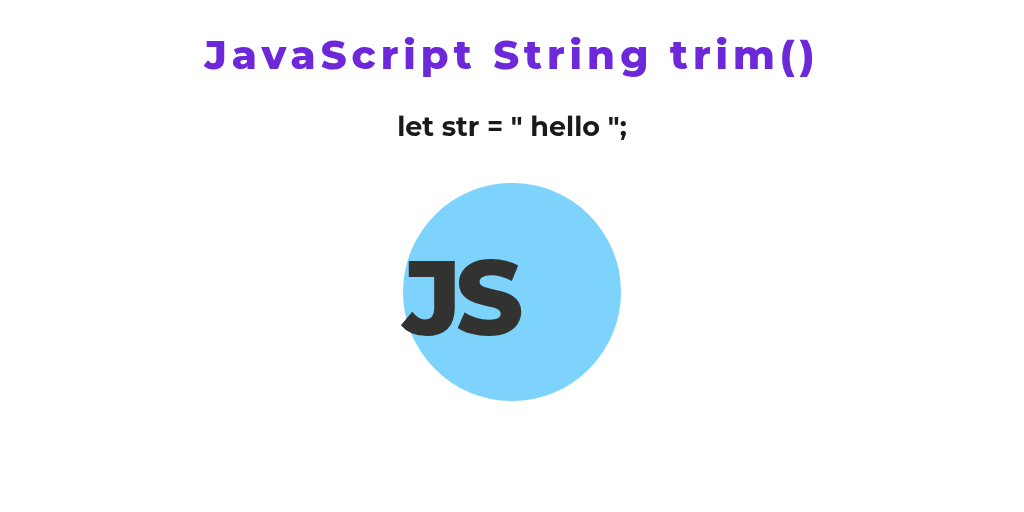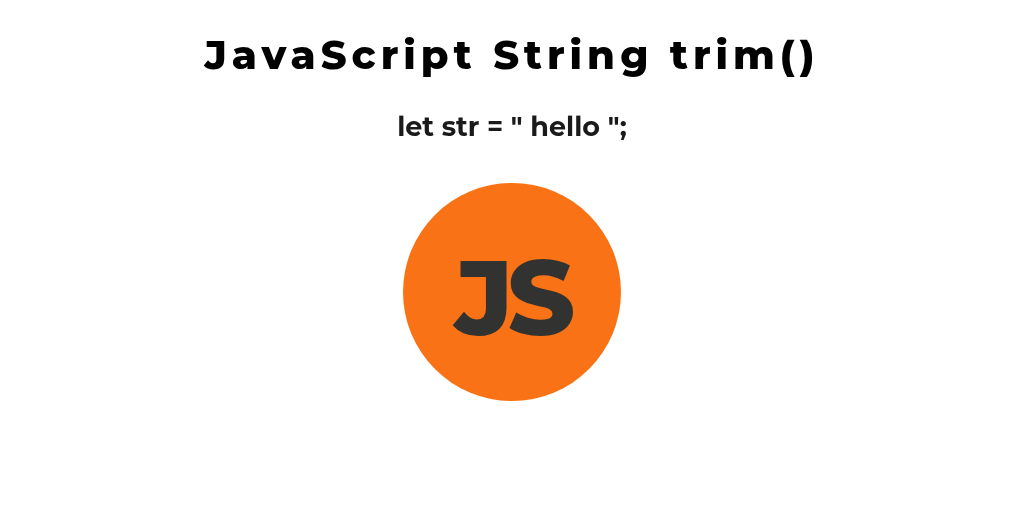"JavaScript String trim()" .title { color: #000000 -> #6d28d9 }
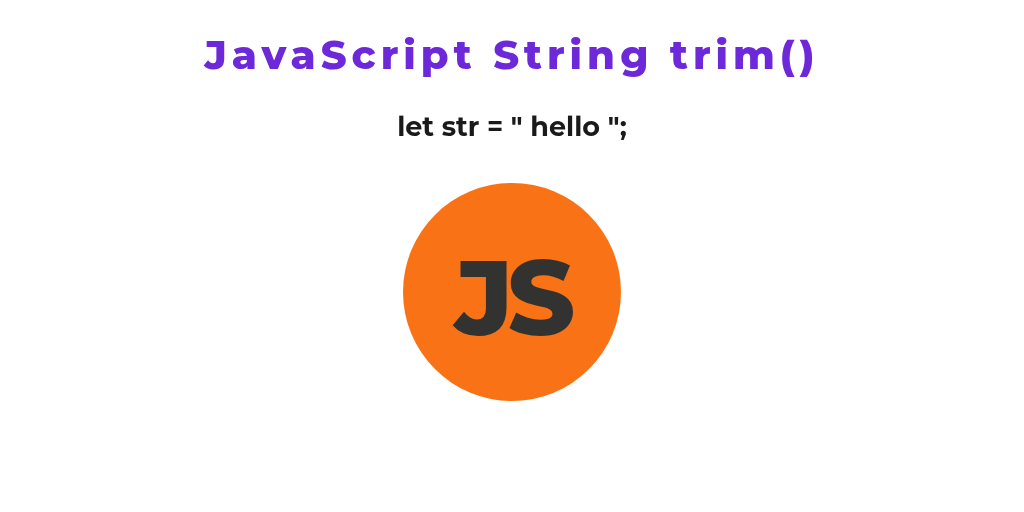"JS" .js-badge { background: #f97316 -> #7dd3fc; justify-content: center -> flex-start }
